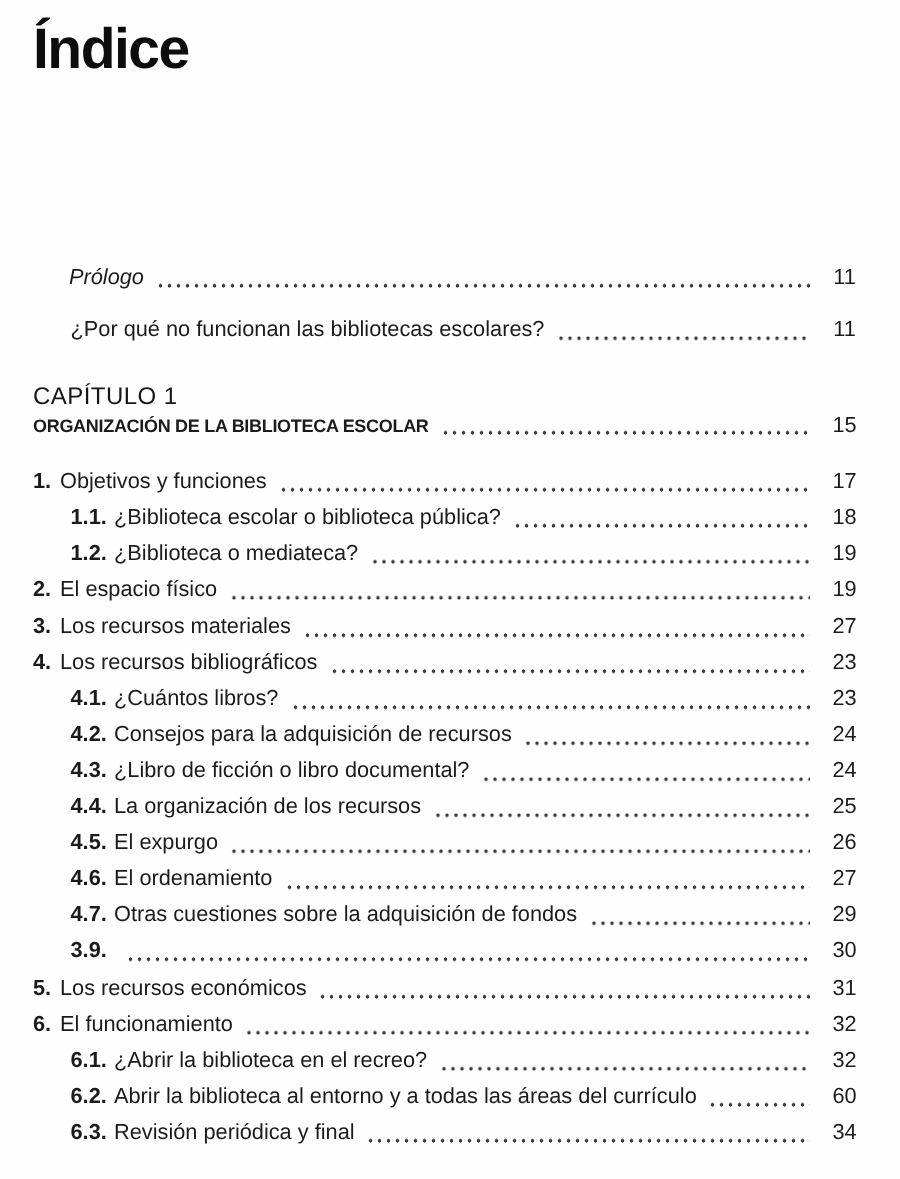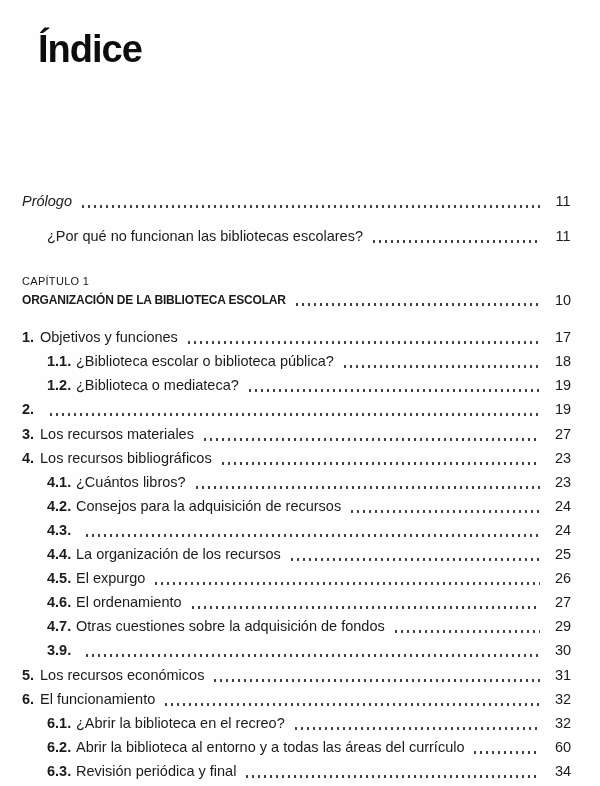"Índice" h1.doc-title { margin: 16px -> 0 }
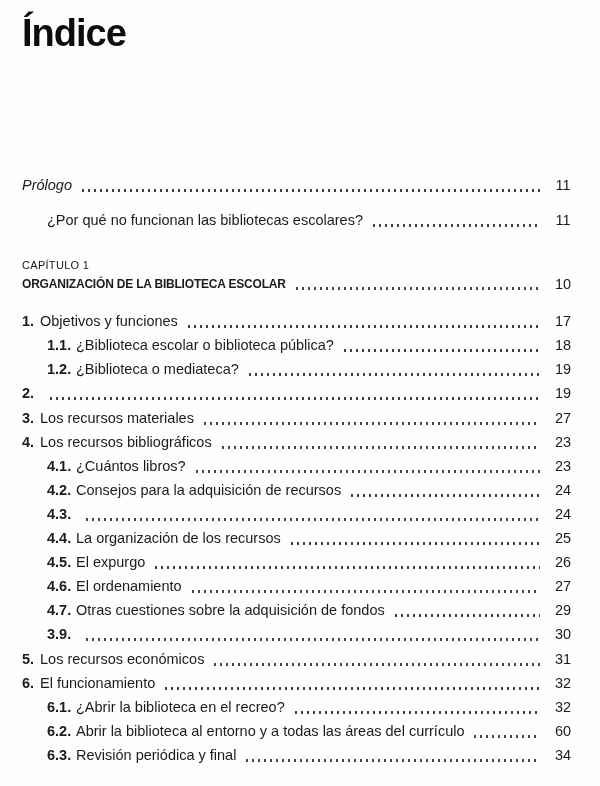"Prólogo" .row.prologue { margin-left: none -> 24px }
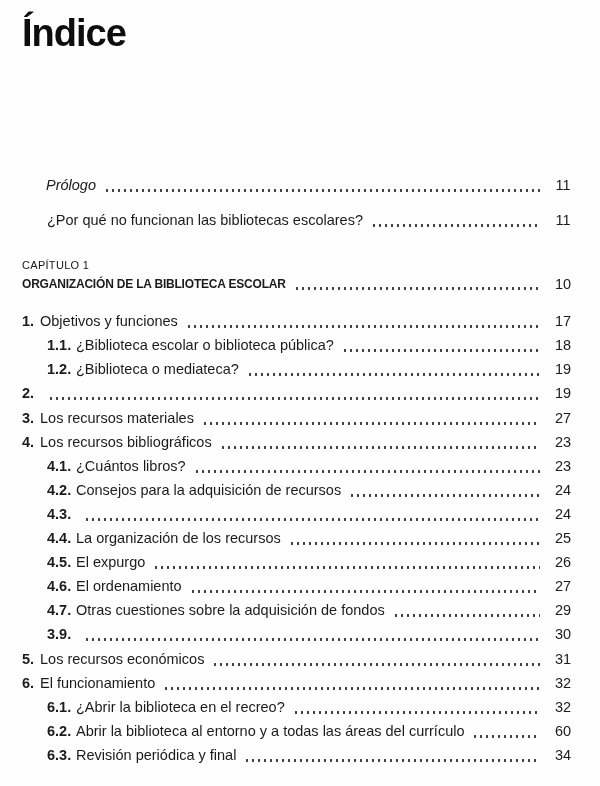"CAPÍTULO 1" .kicker { font-size: 11px -> 16px }
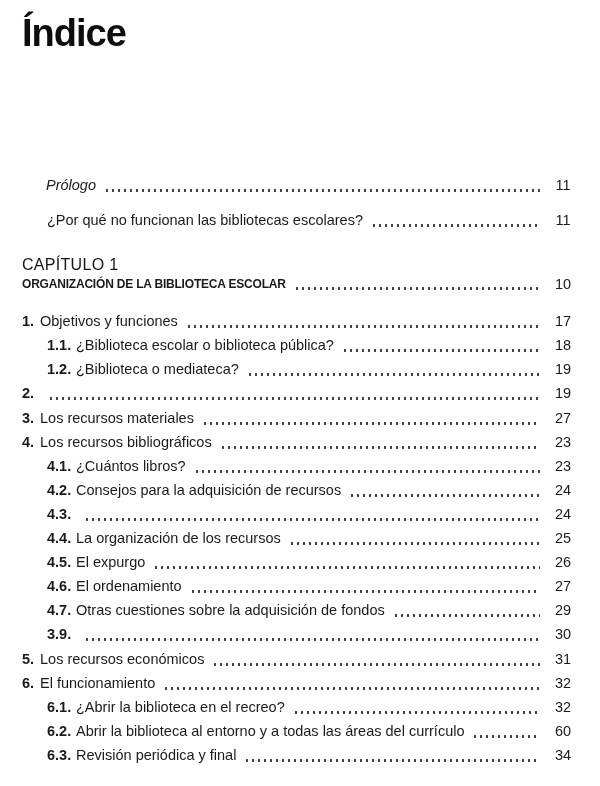"10" span.pagenum { text: 10 -> 15 }
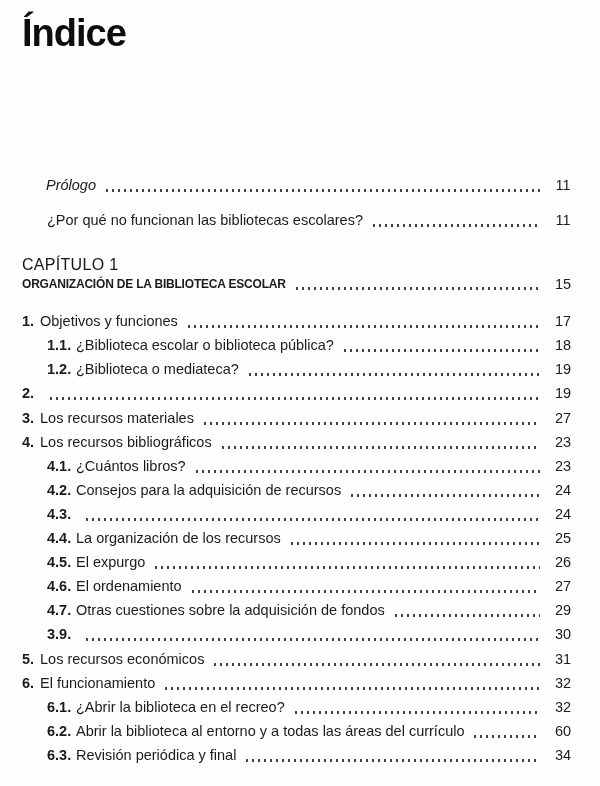"El espacio físico" span.label { html: none -> <span>El espacio físico</span> }
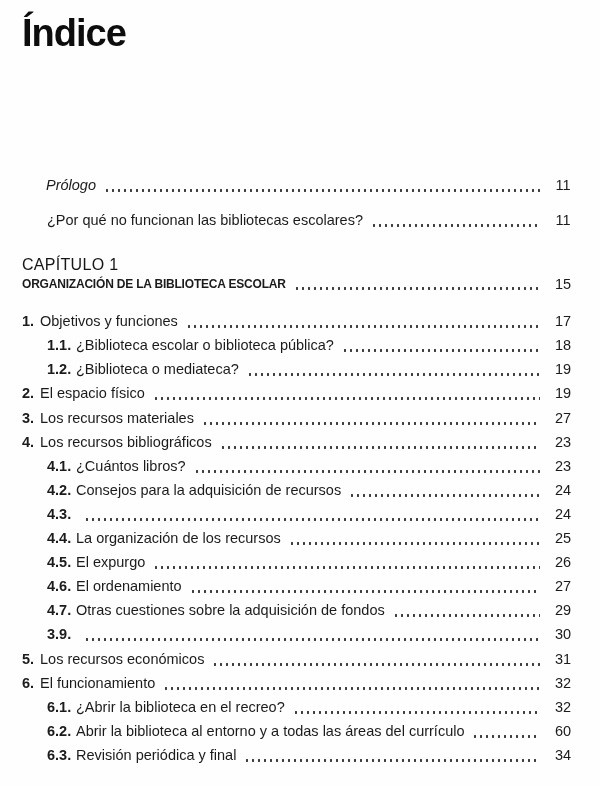"¿Libro de ficción o libro" span.label { html: none -> <span>¿Libro de ficción o libro documental?</span> }
